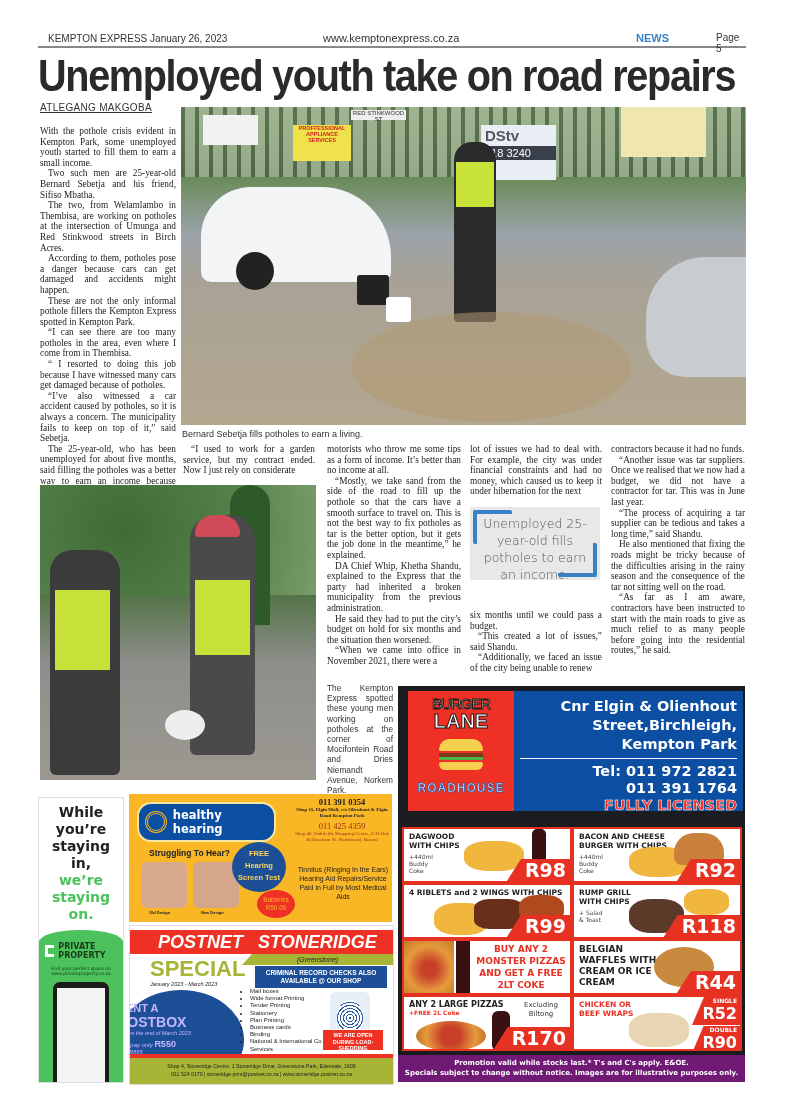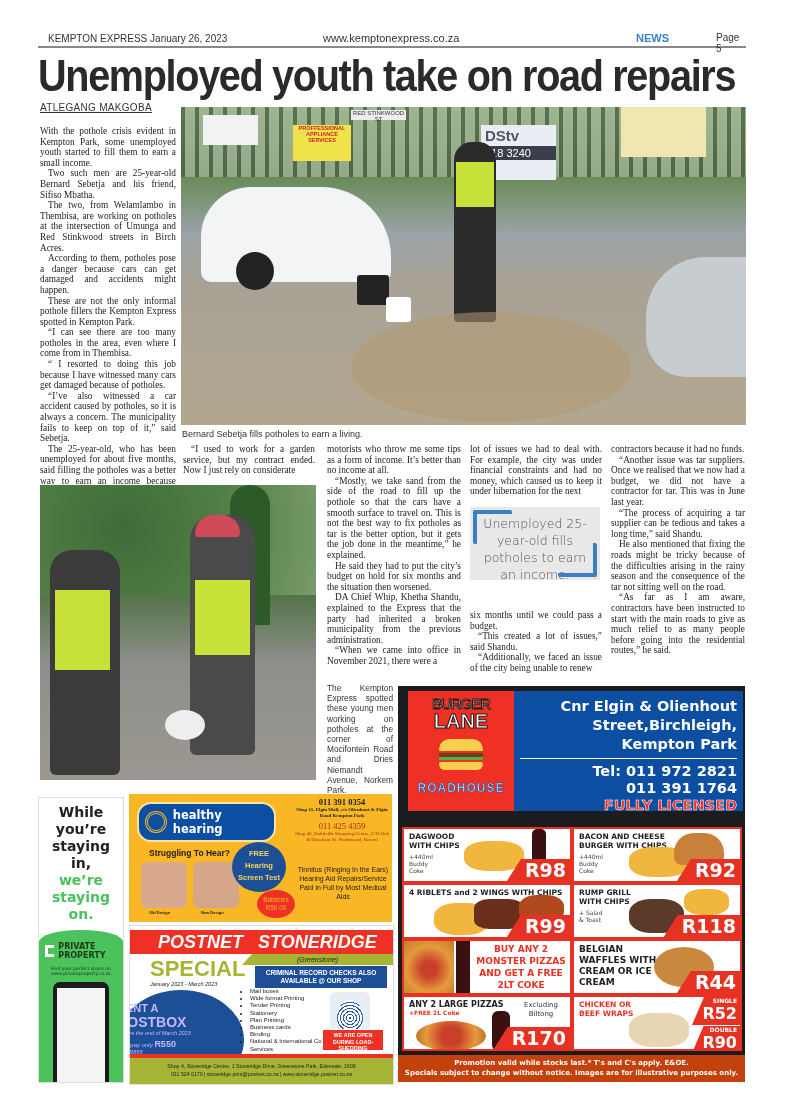"He said they had to" p { order: before "DA Chief Whip, Khetha Shandu," -> after "DA Chief Whip, Khetha Shandu," }
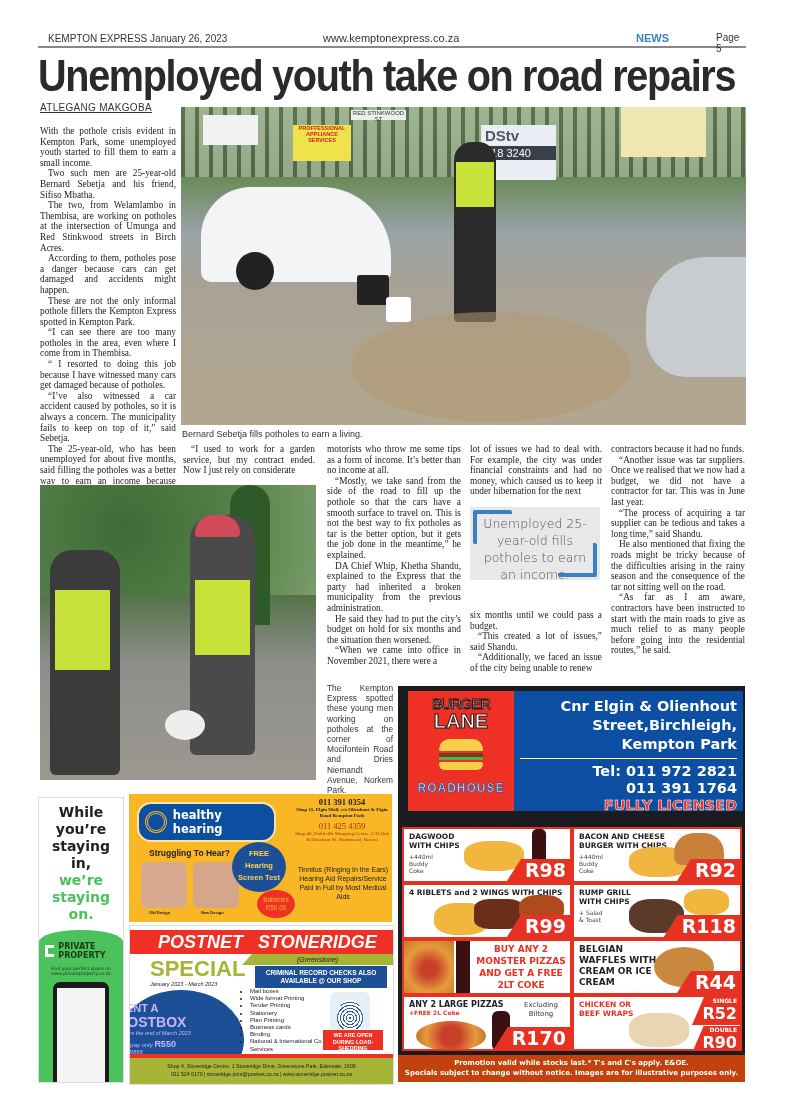"Promotion valid while stocks last.*" .promo { background: #c2410c -> #701a75 }
